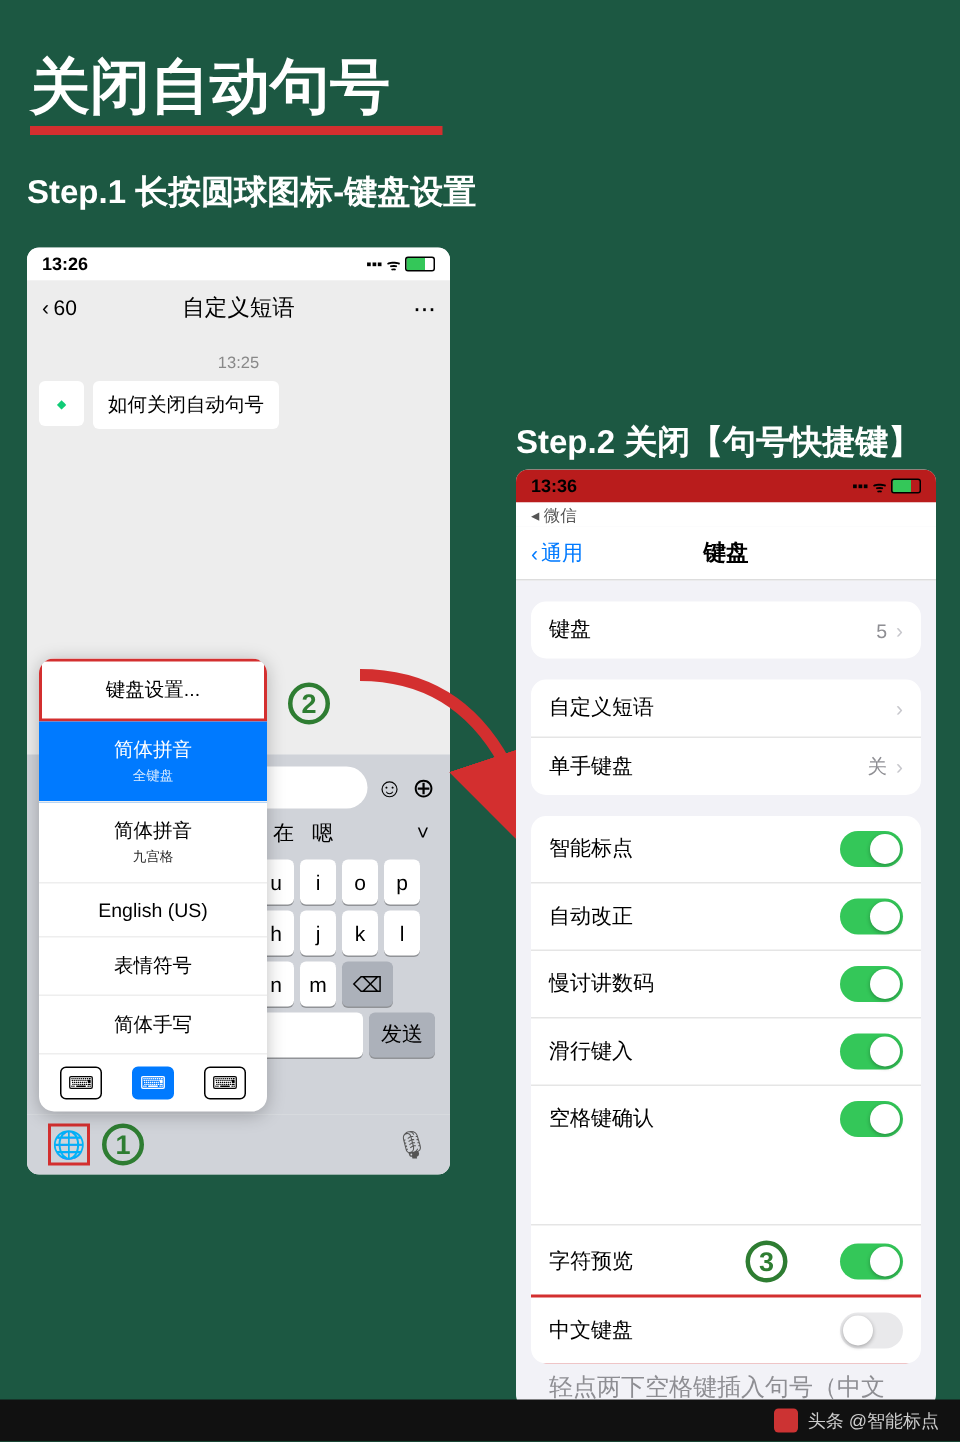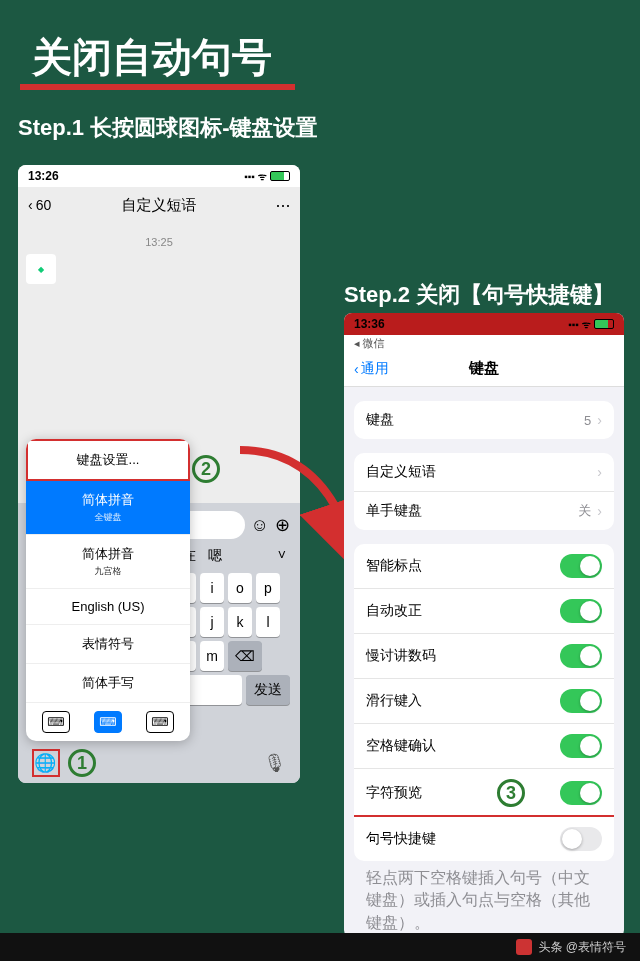"关闭自动句号" .title { margin-left: 12px -> none }
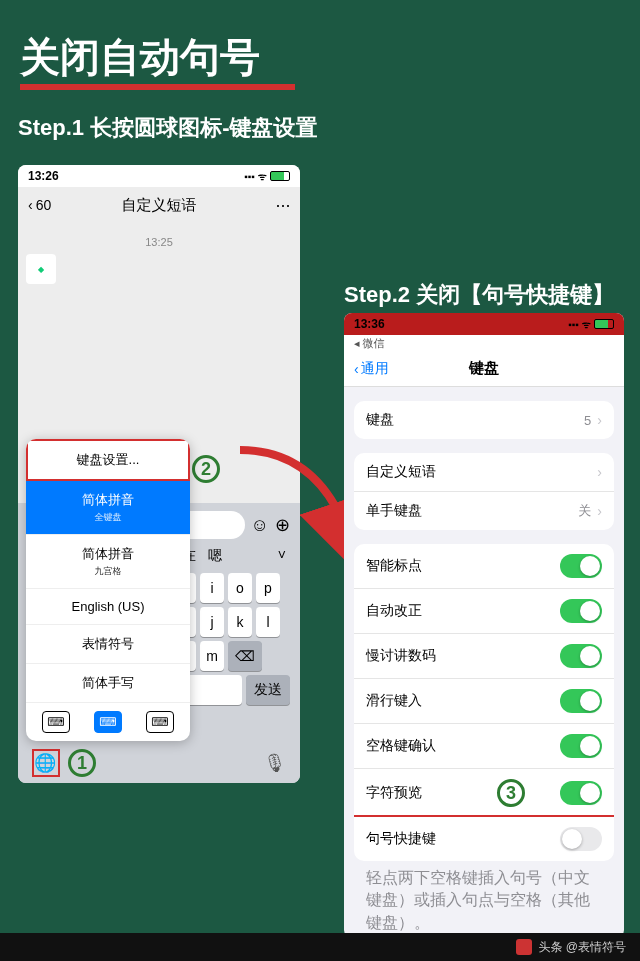"如何关闭自动句号" div.bubble { html: none -> <div>如何关闭自动句号</div> }
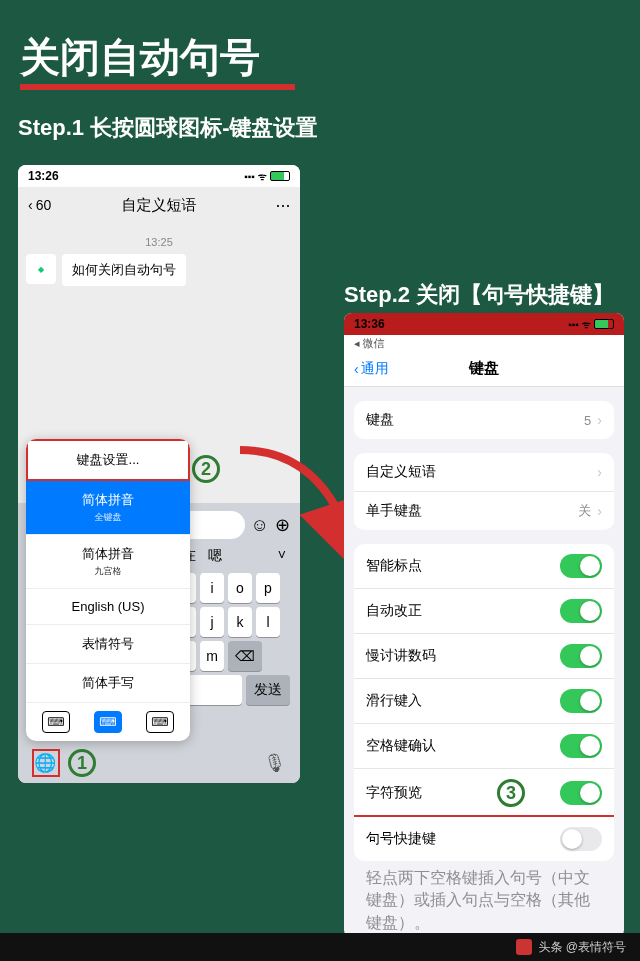"键盘设置..." .kb-popup { width: 164px -> 152px }
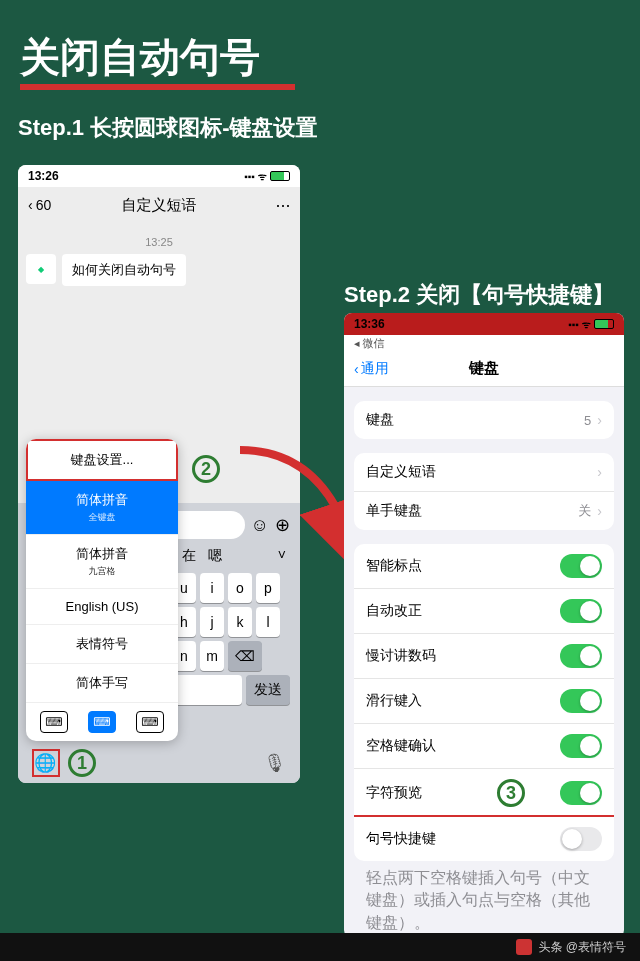"字符预览" div.srow { margin-top: none -> 48px }
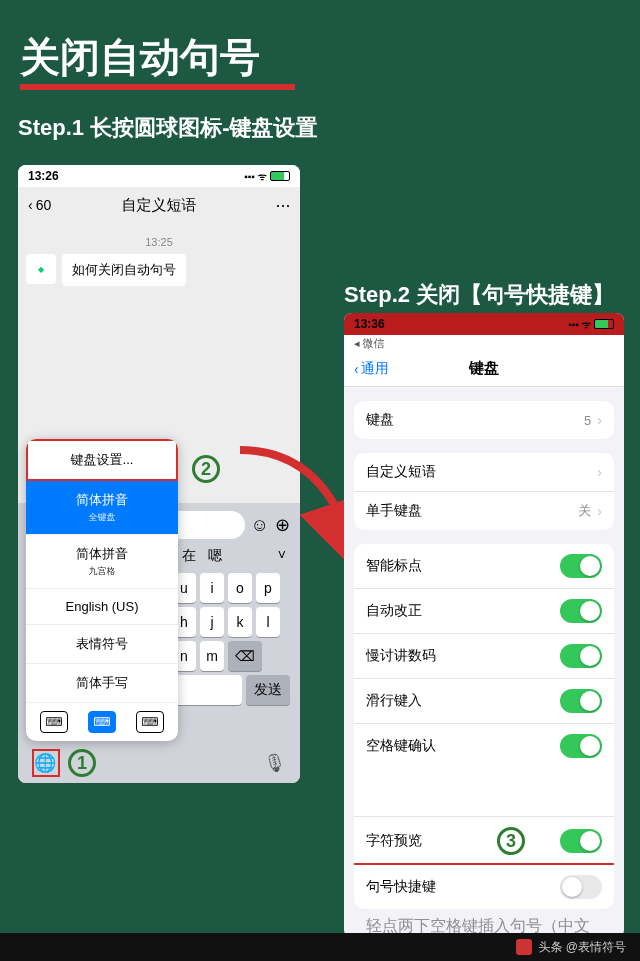"句号快捷键" span { text: 句号快捷键 -> 中文键盘 }
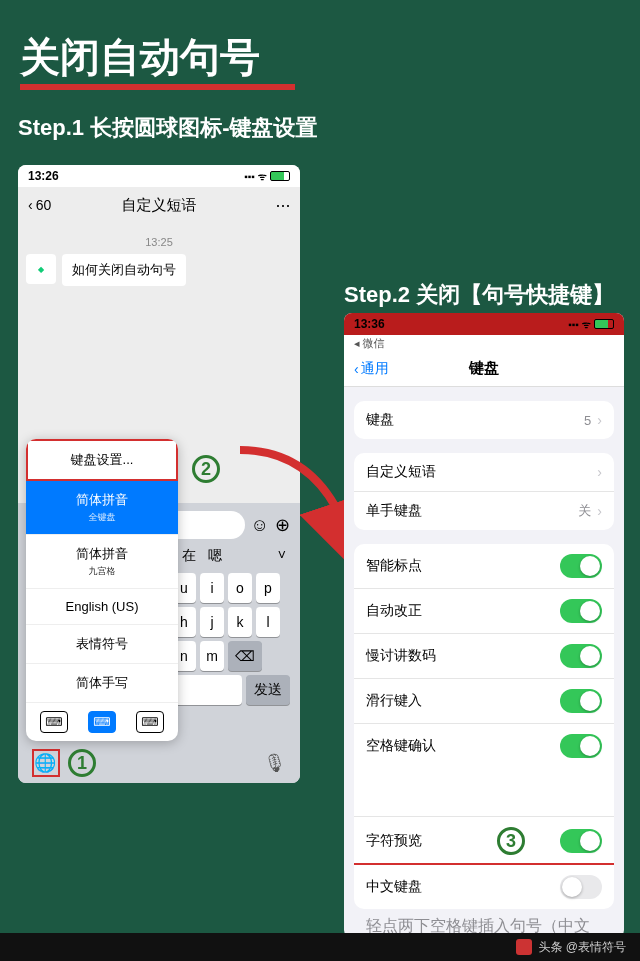"头条 @表情符号" span { text: @表情符号 -> @智能标点 }
